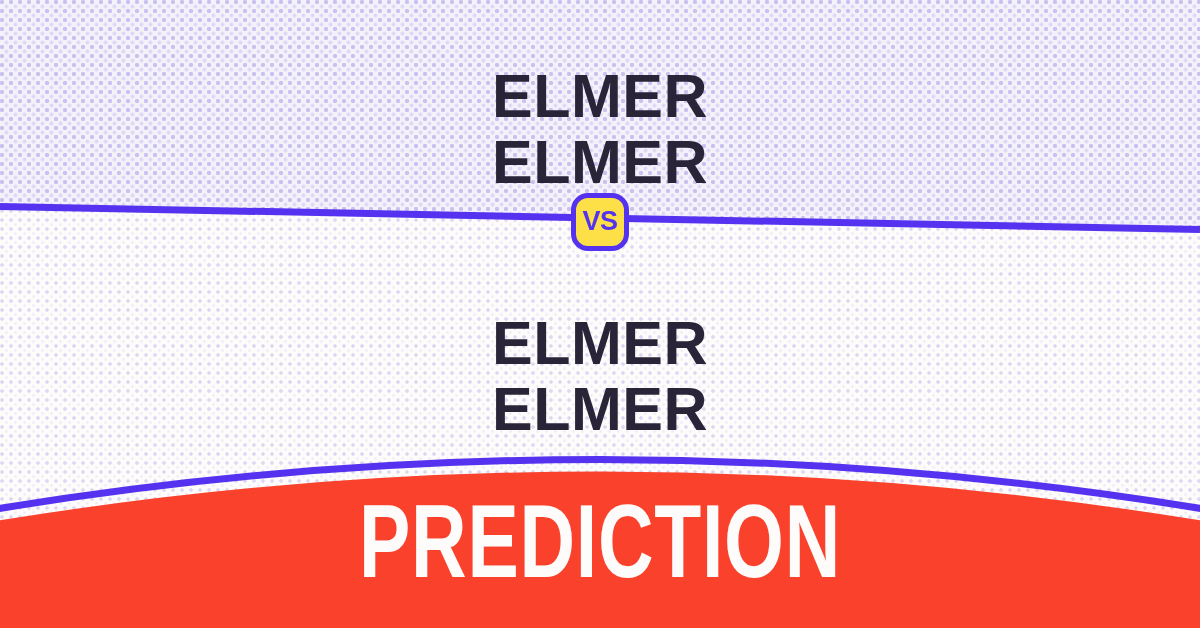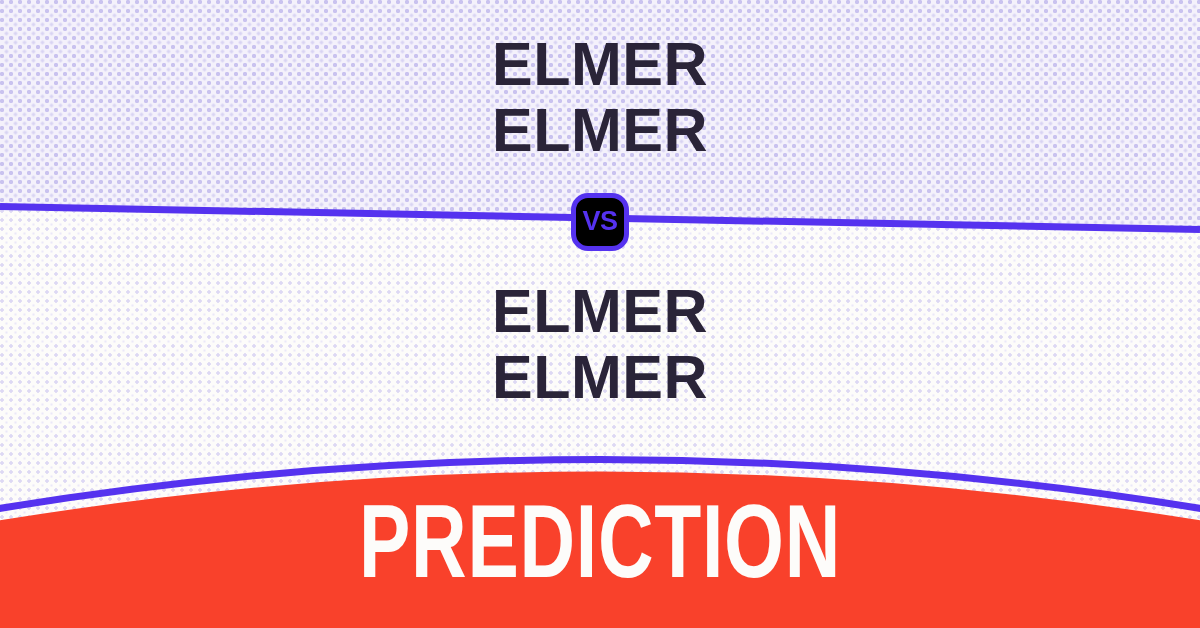"ELMER" .player-name { margin-top: none -> 32px }
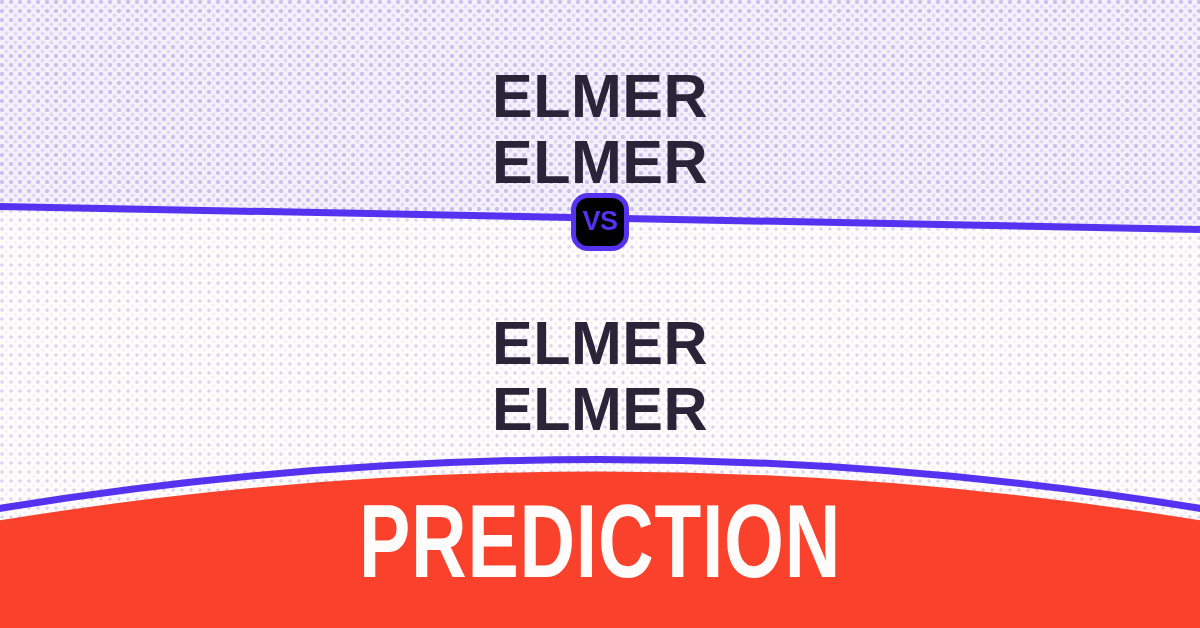"VS" #vs-badge { background: #000000 -> #fde047 }
